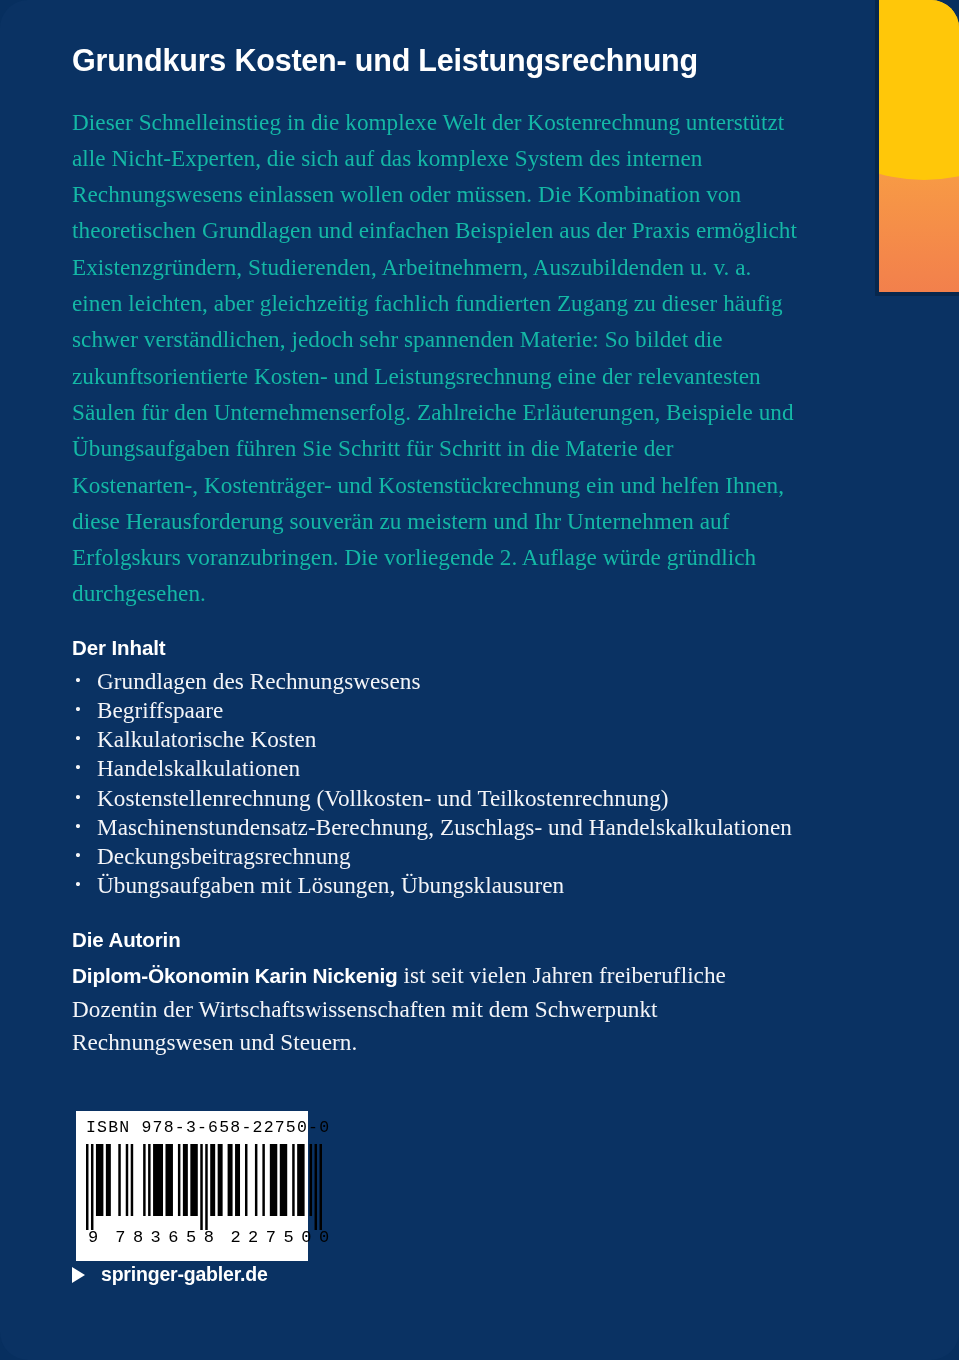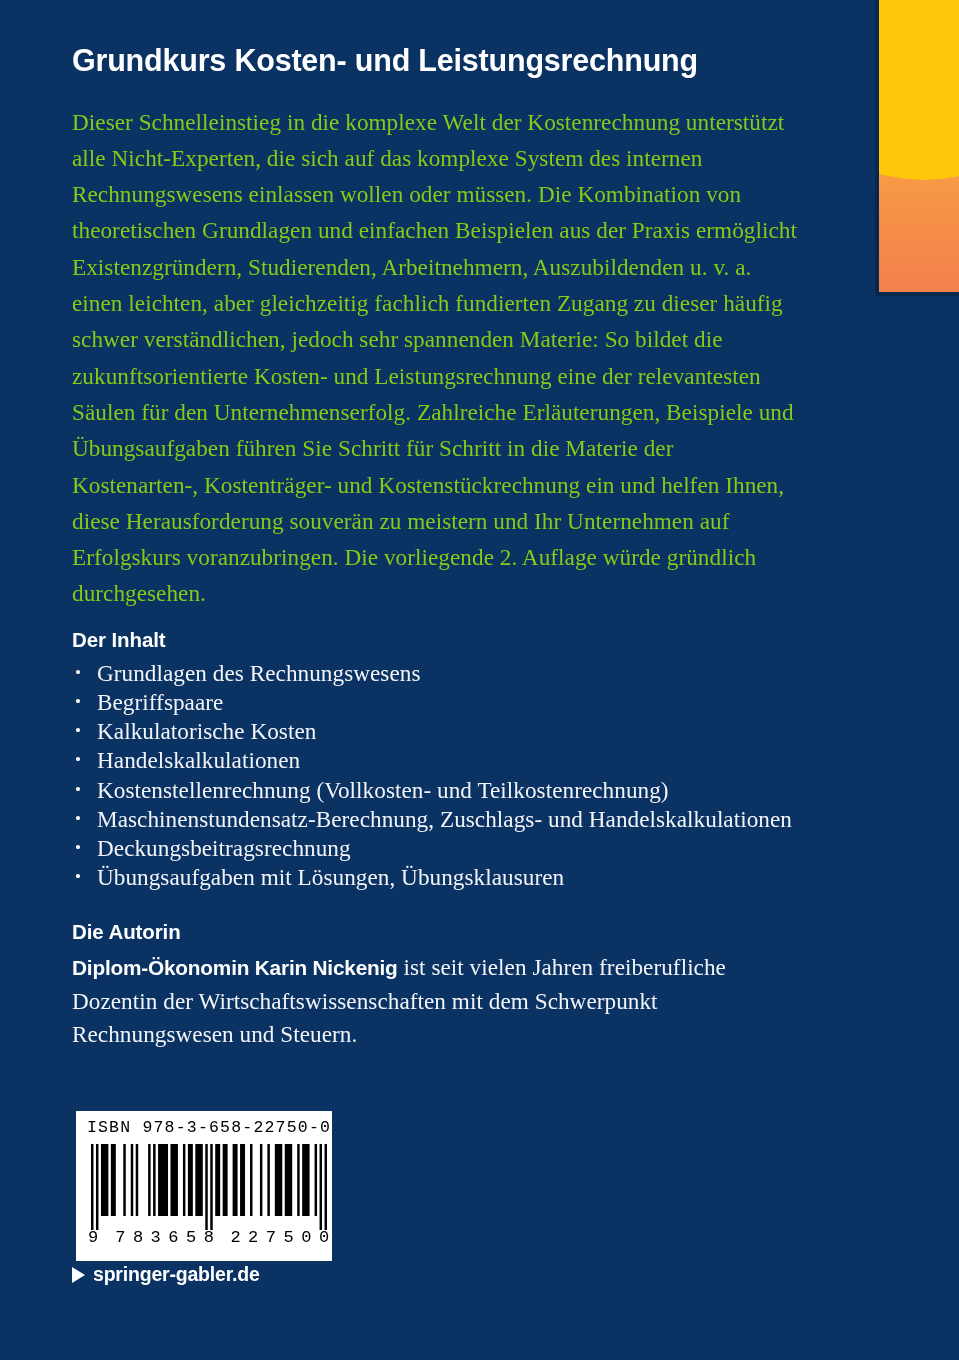"Grundkurs Kosten- und Leistungsrechnung" .cover { border-radius: none -> 28px }
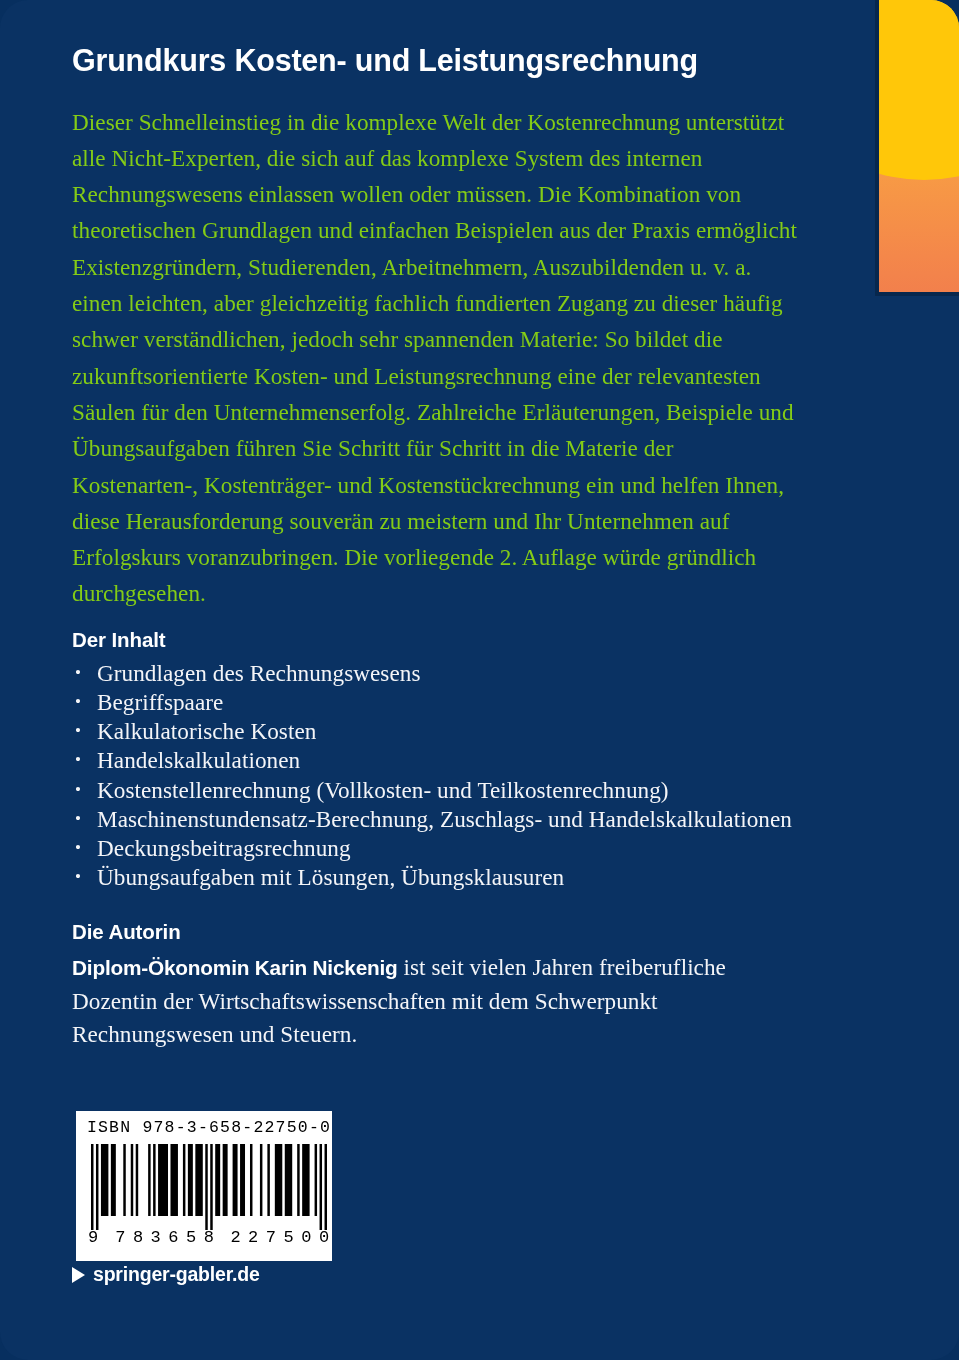"Dieser Schnelleinstieg in die komplexe" .blurb { color: #84cc16 -> #14b8a6; margin-bottom: 16px -> 24px }
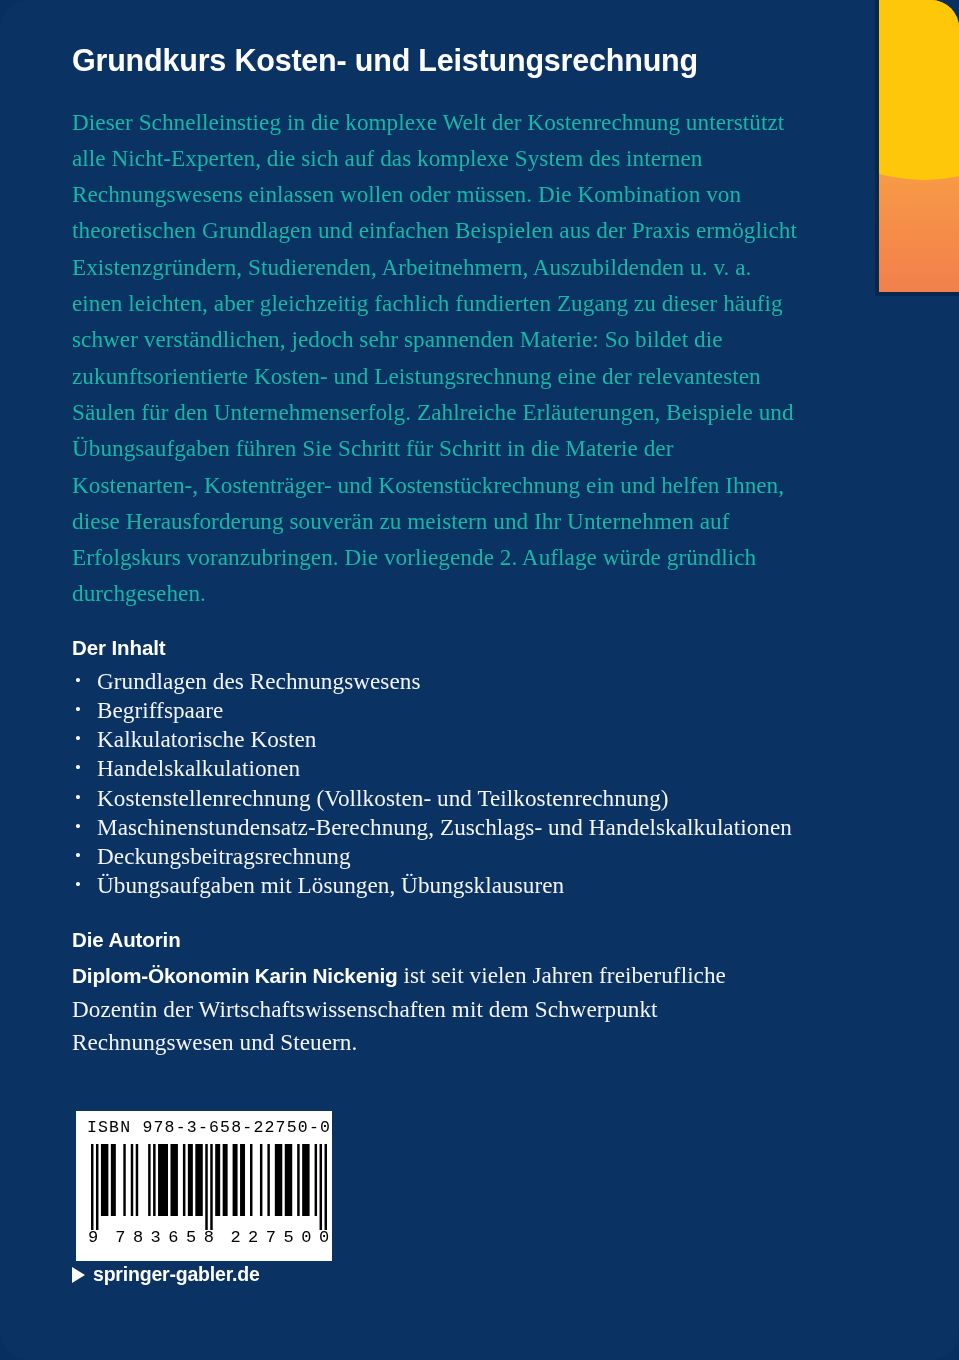"ISBN 978-3-658-22750-0" .barcode-box { width: 256px -> 232px }
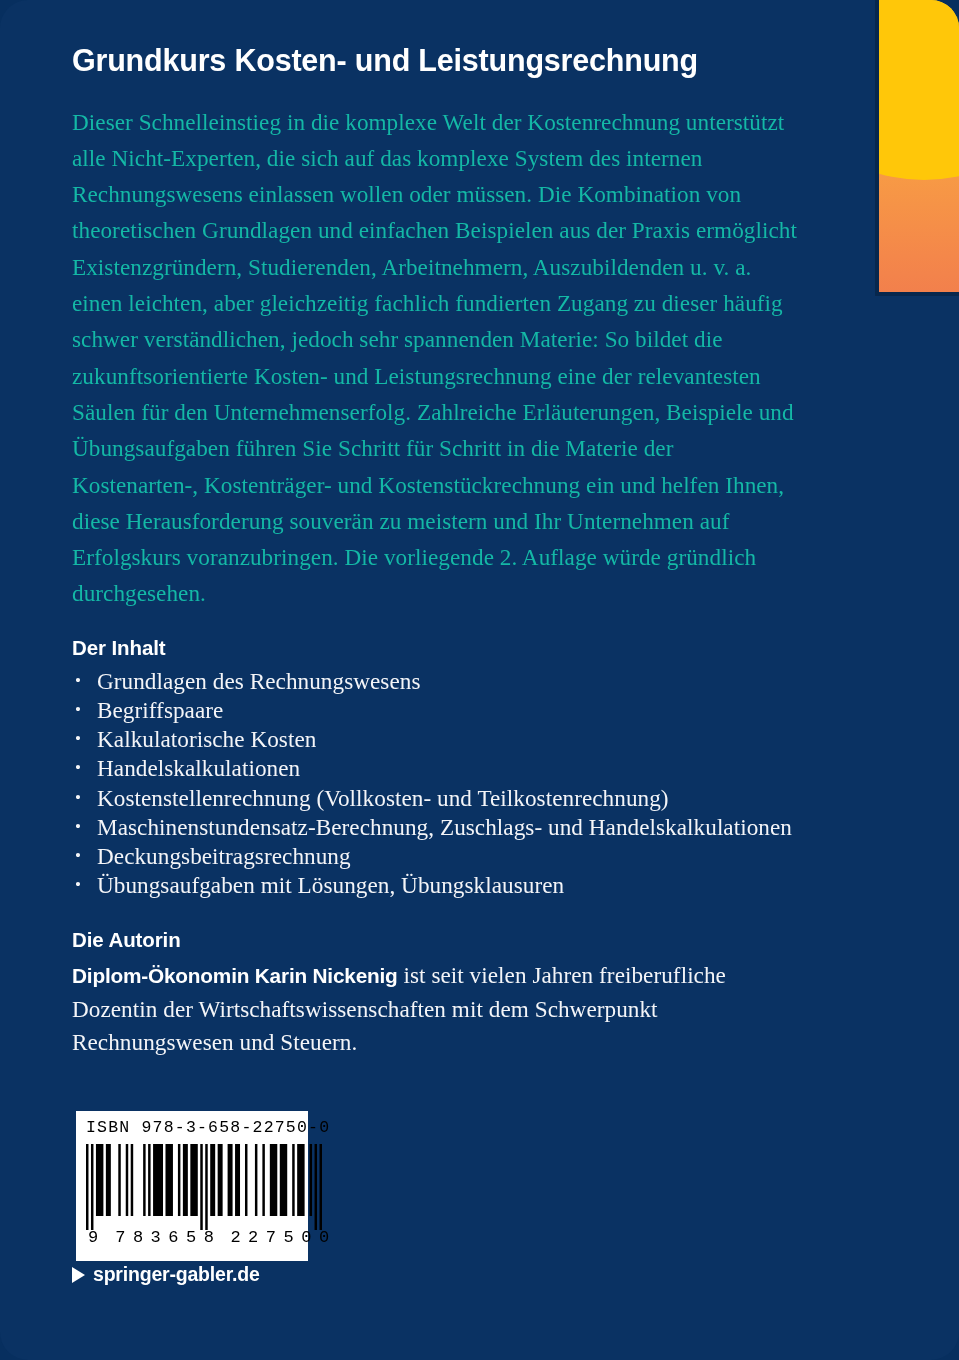"springer-gabler.de" .imprint { gap: 8px -> 16px }
